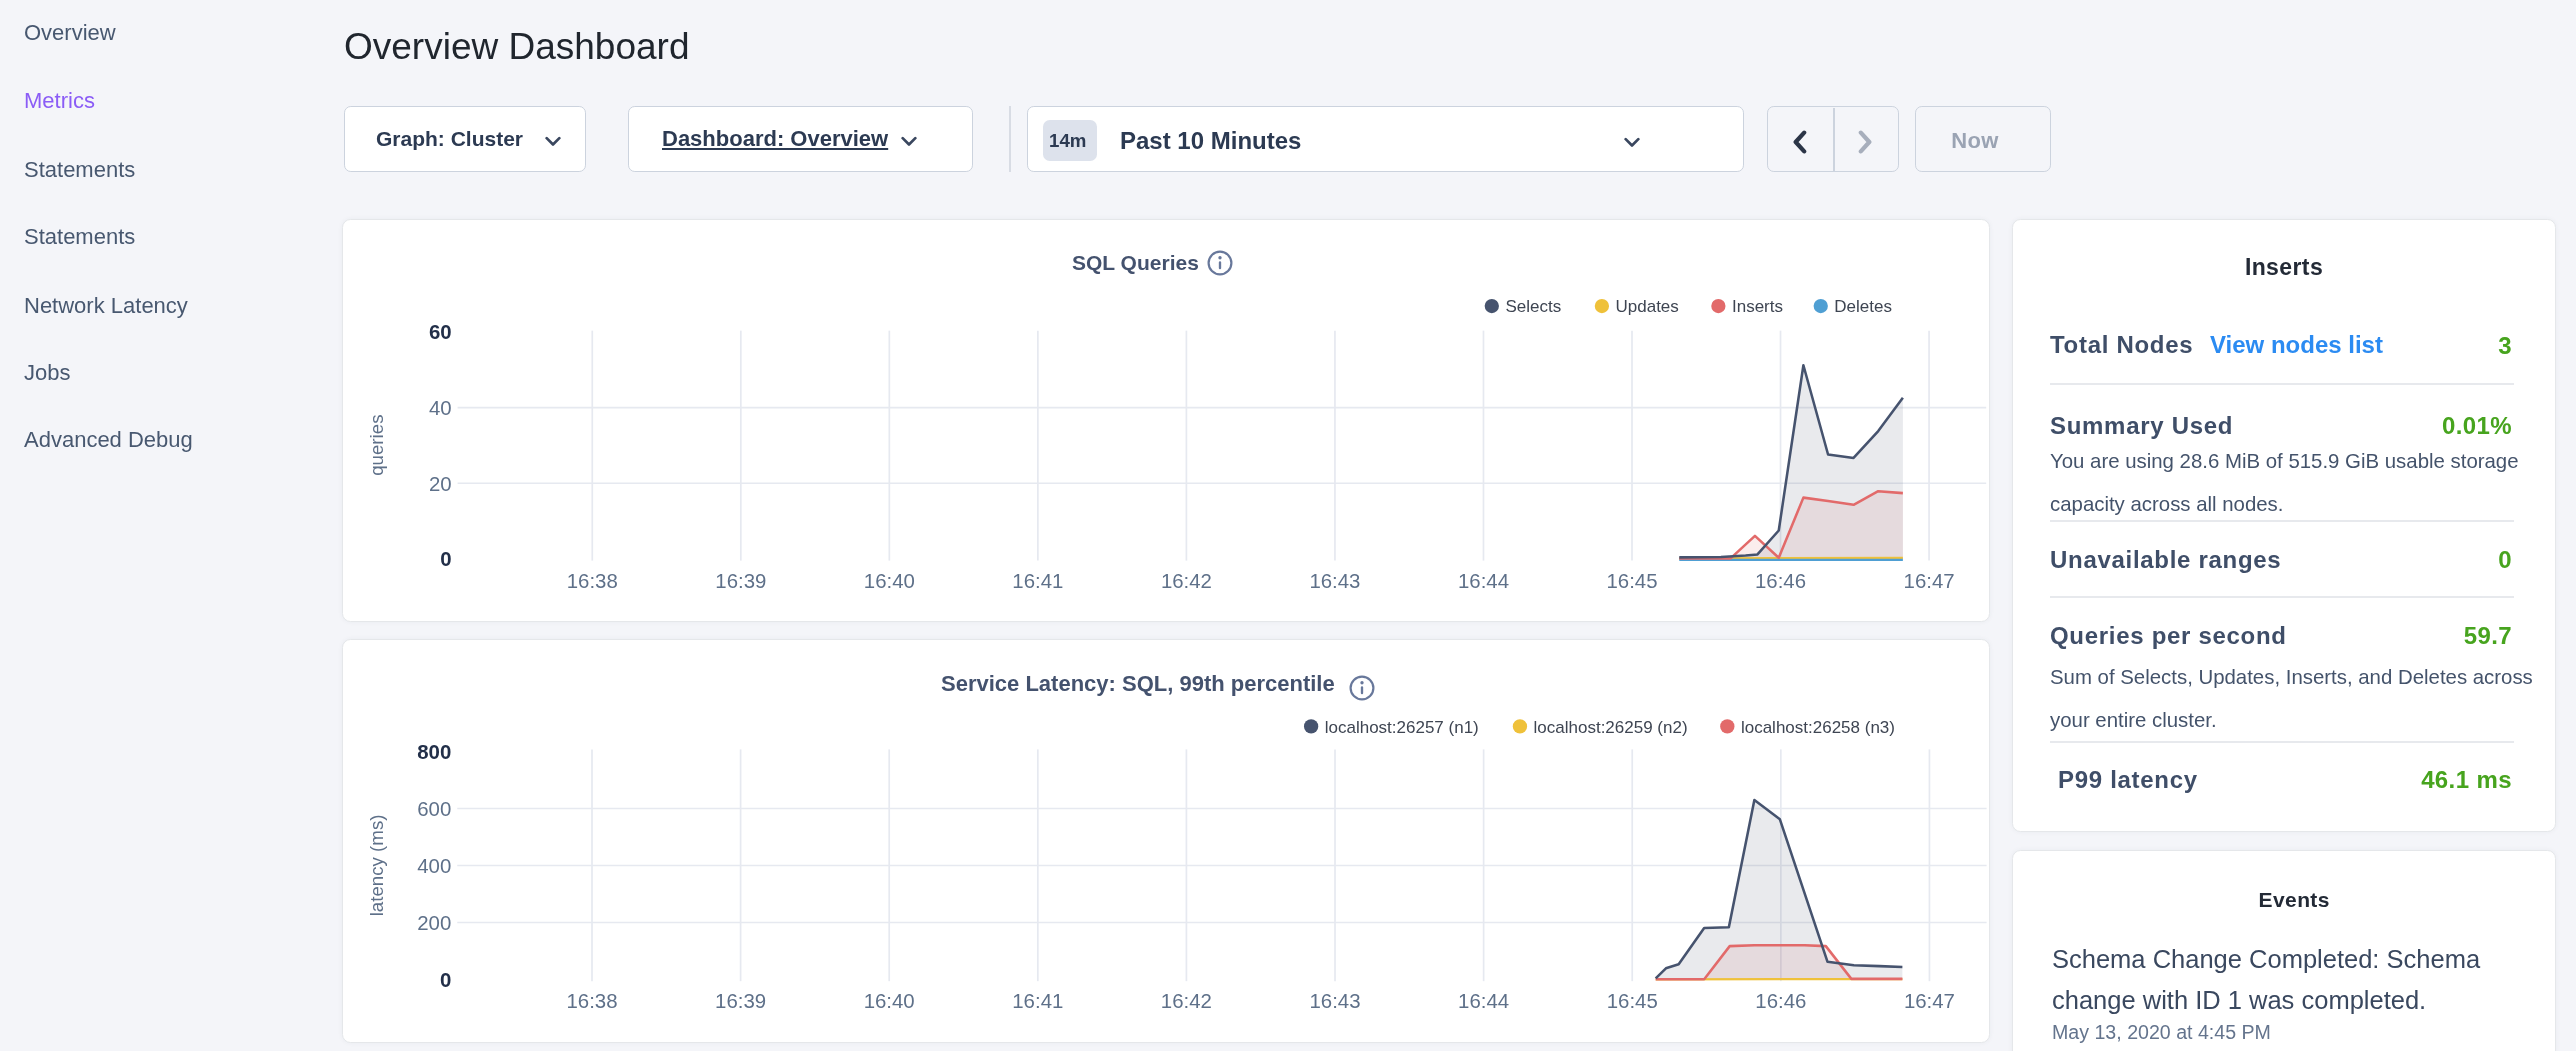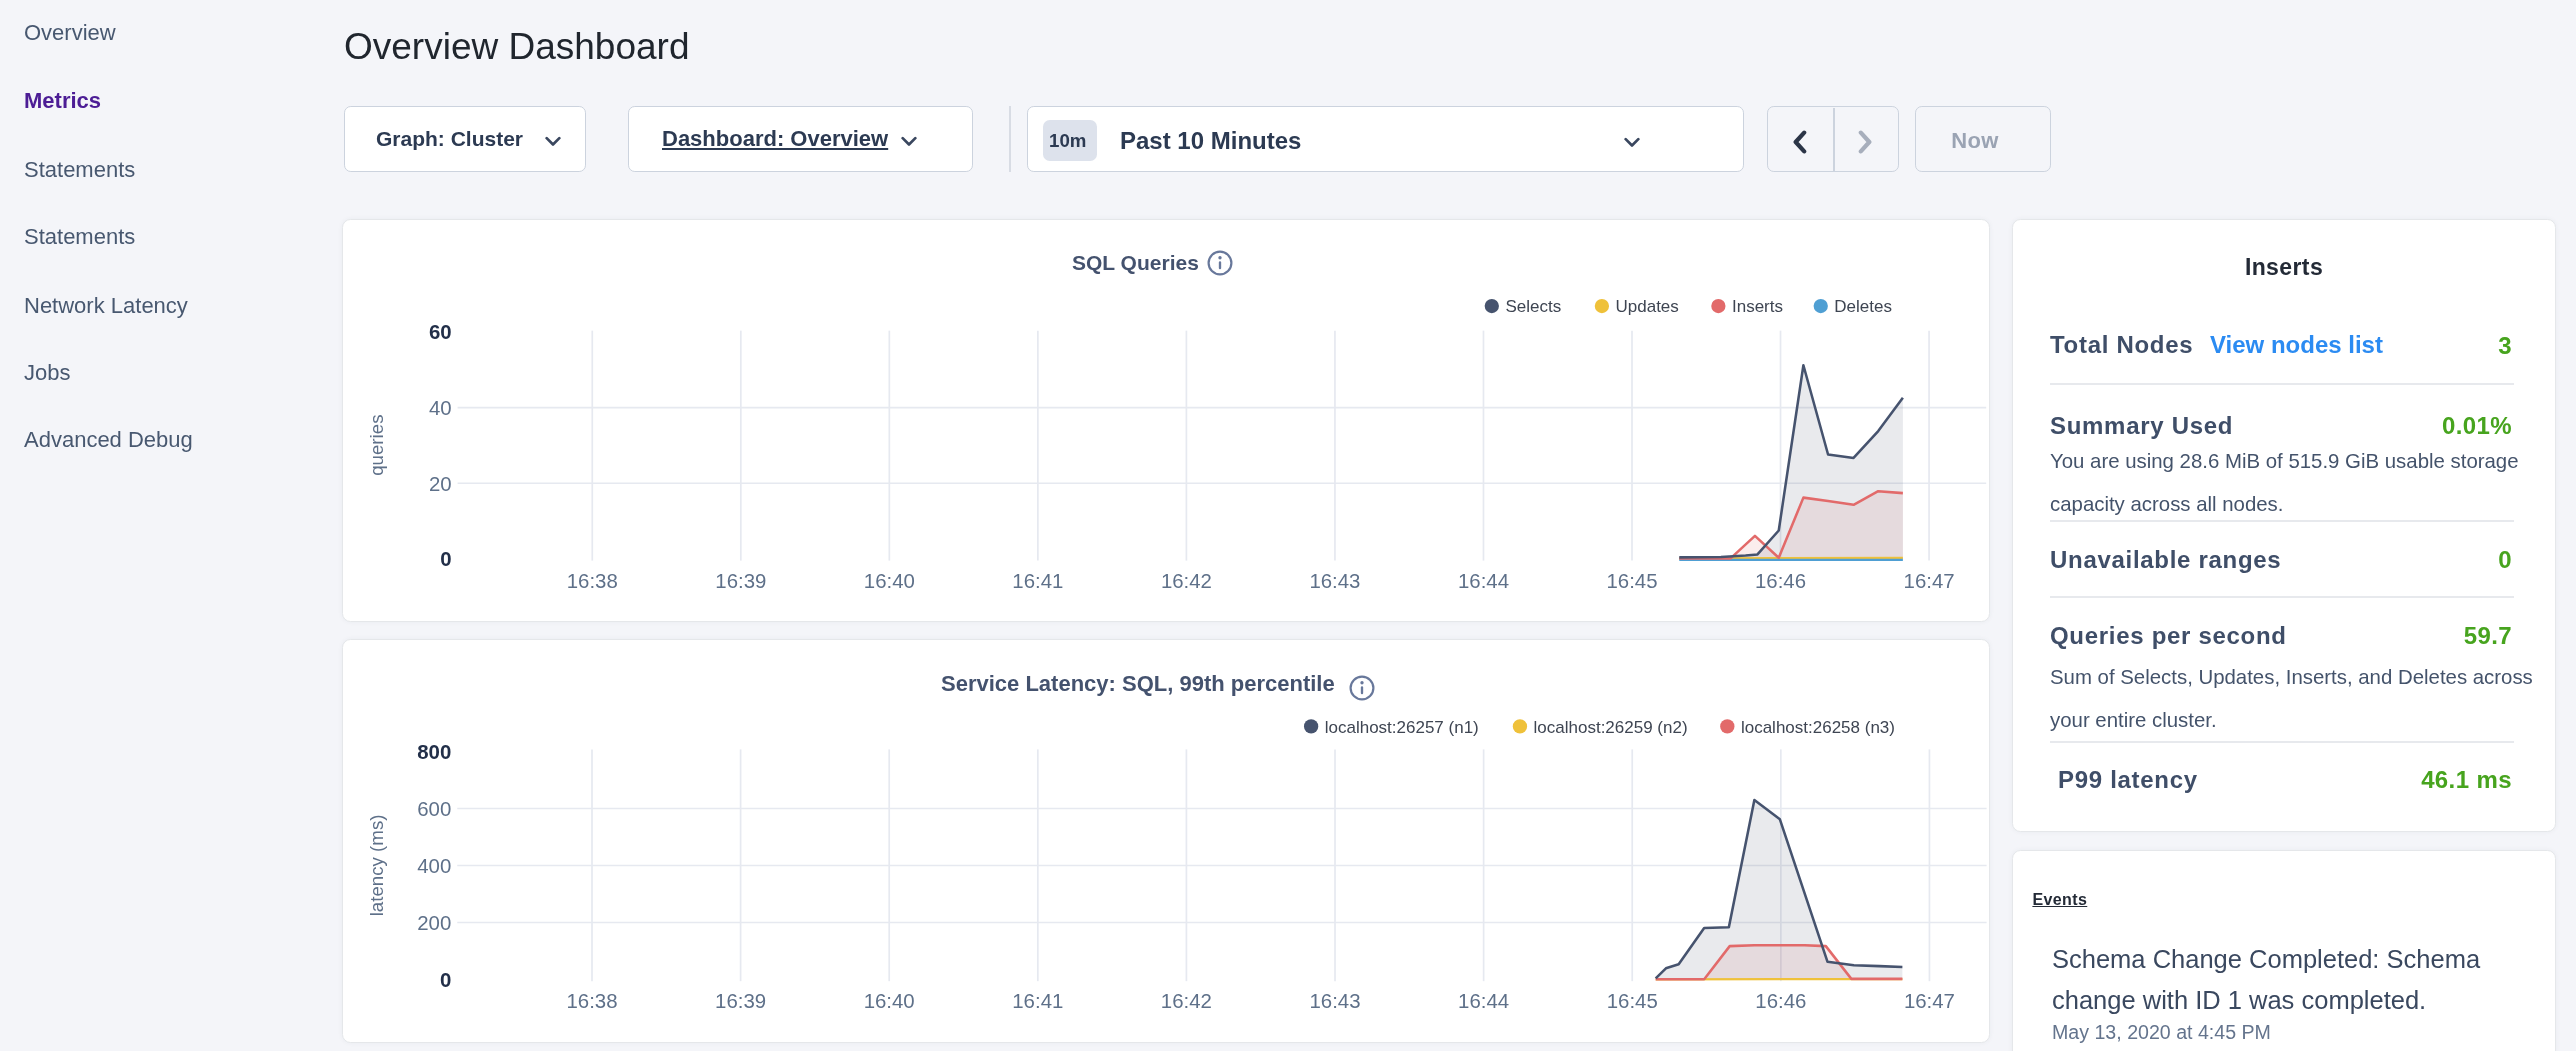"Metrics" .nav.active { color: #4c1d95 -> #8b5cf6; font-weight: bold -> normal }
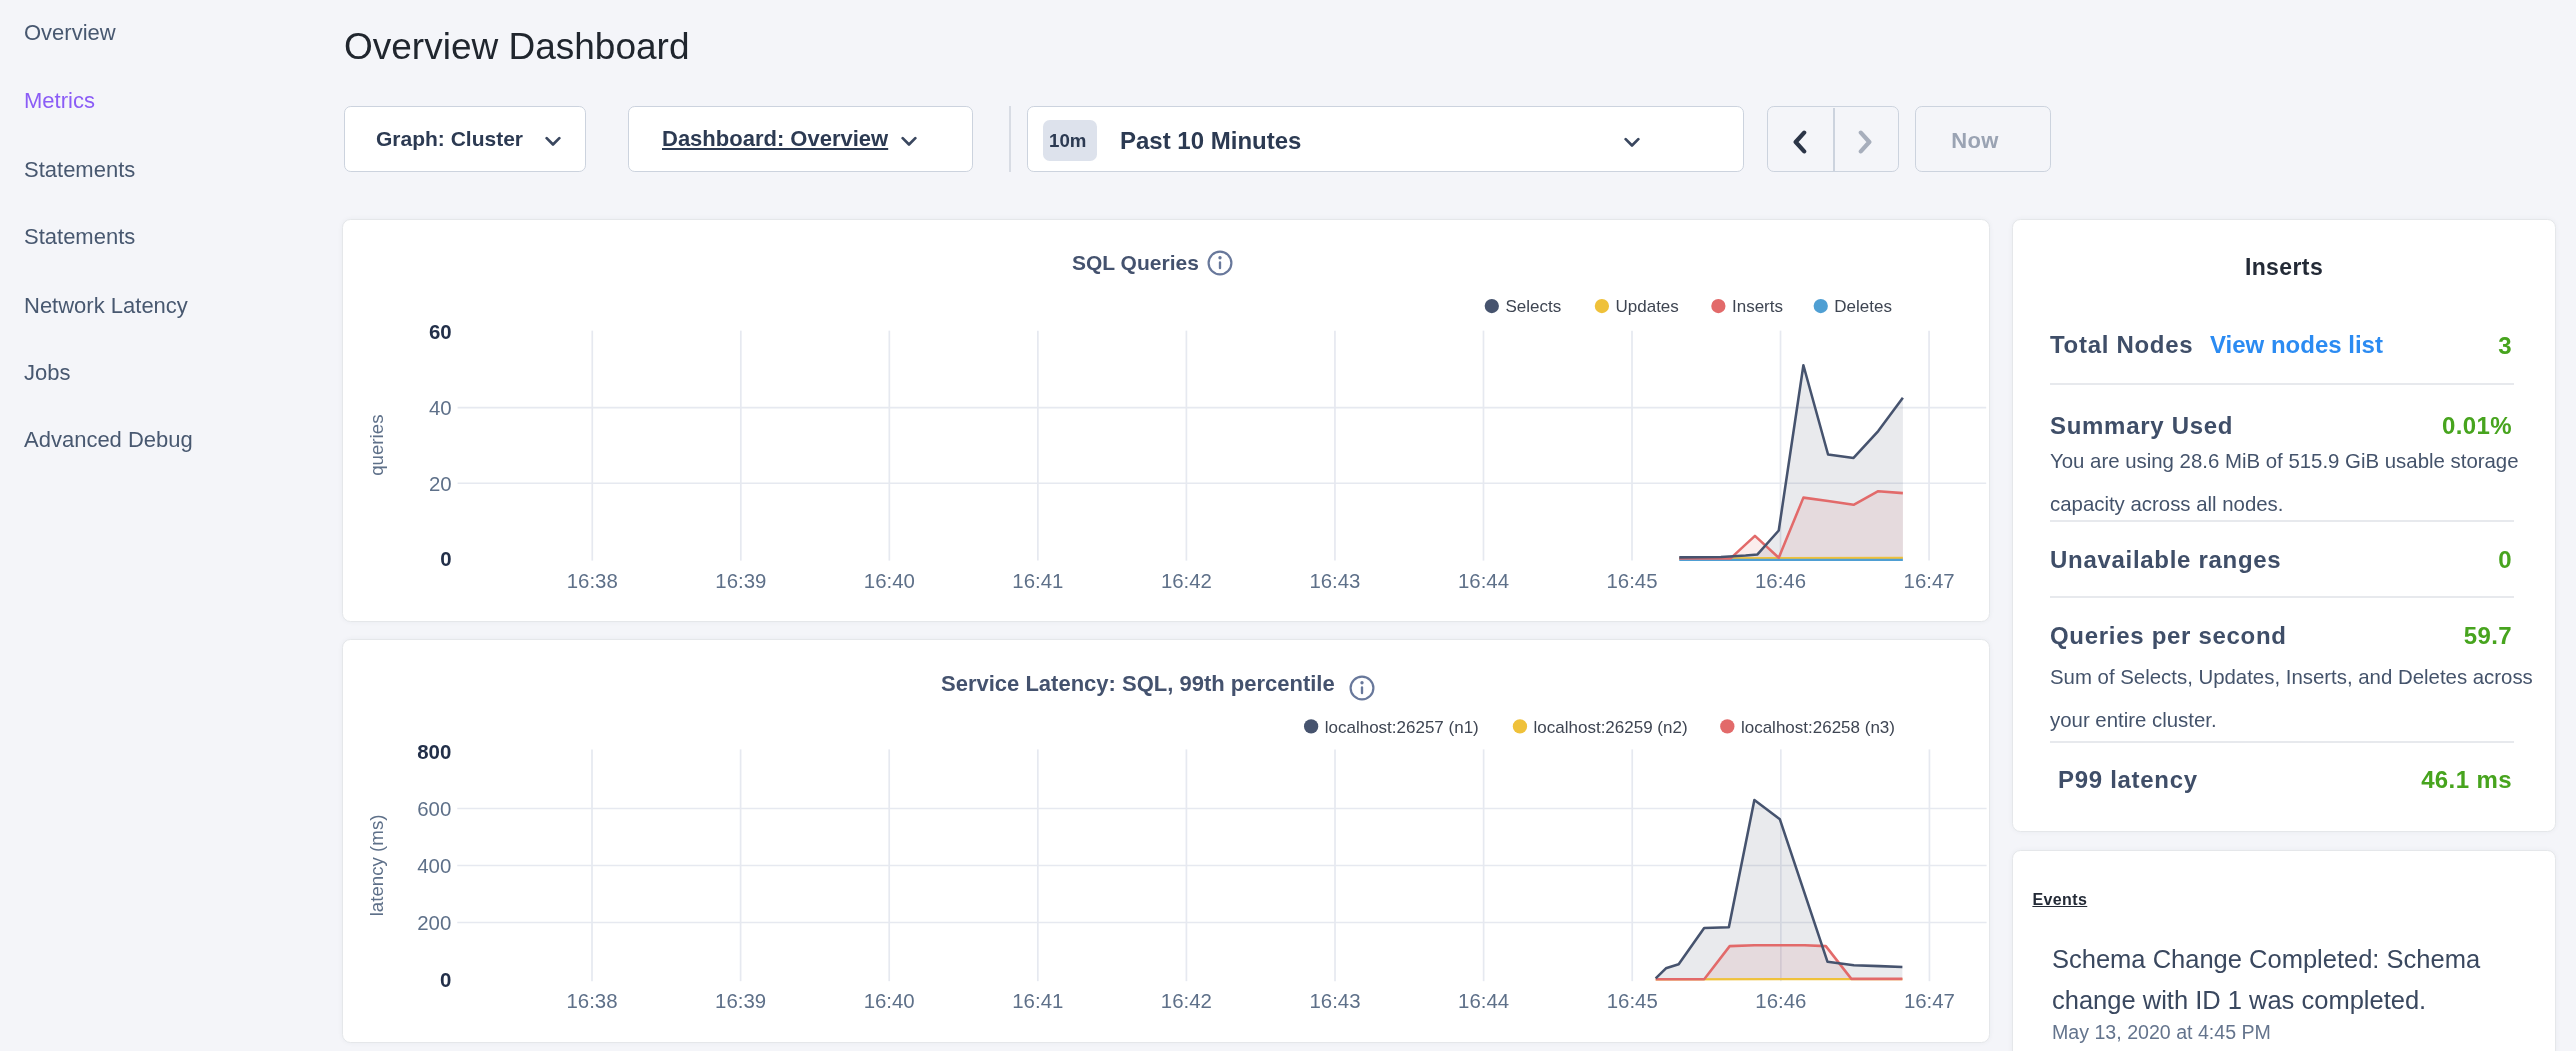"10m" div.abs { text: 10m -> 14m }
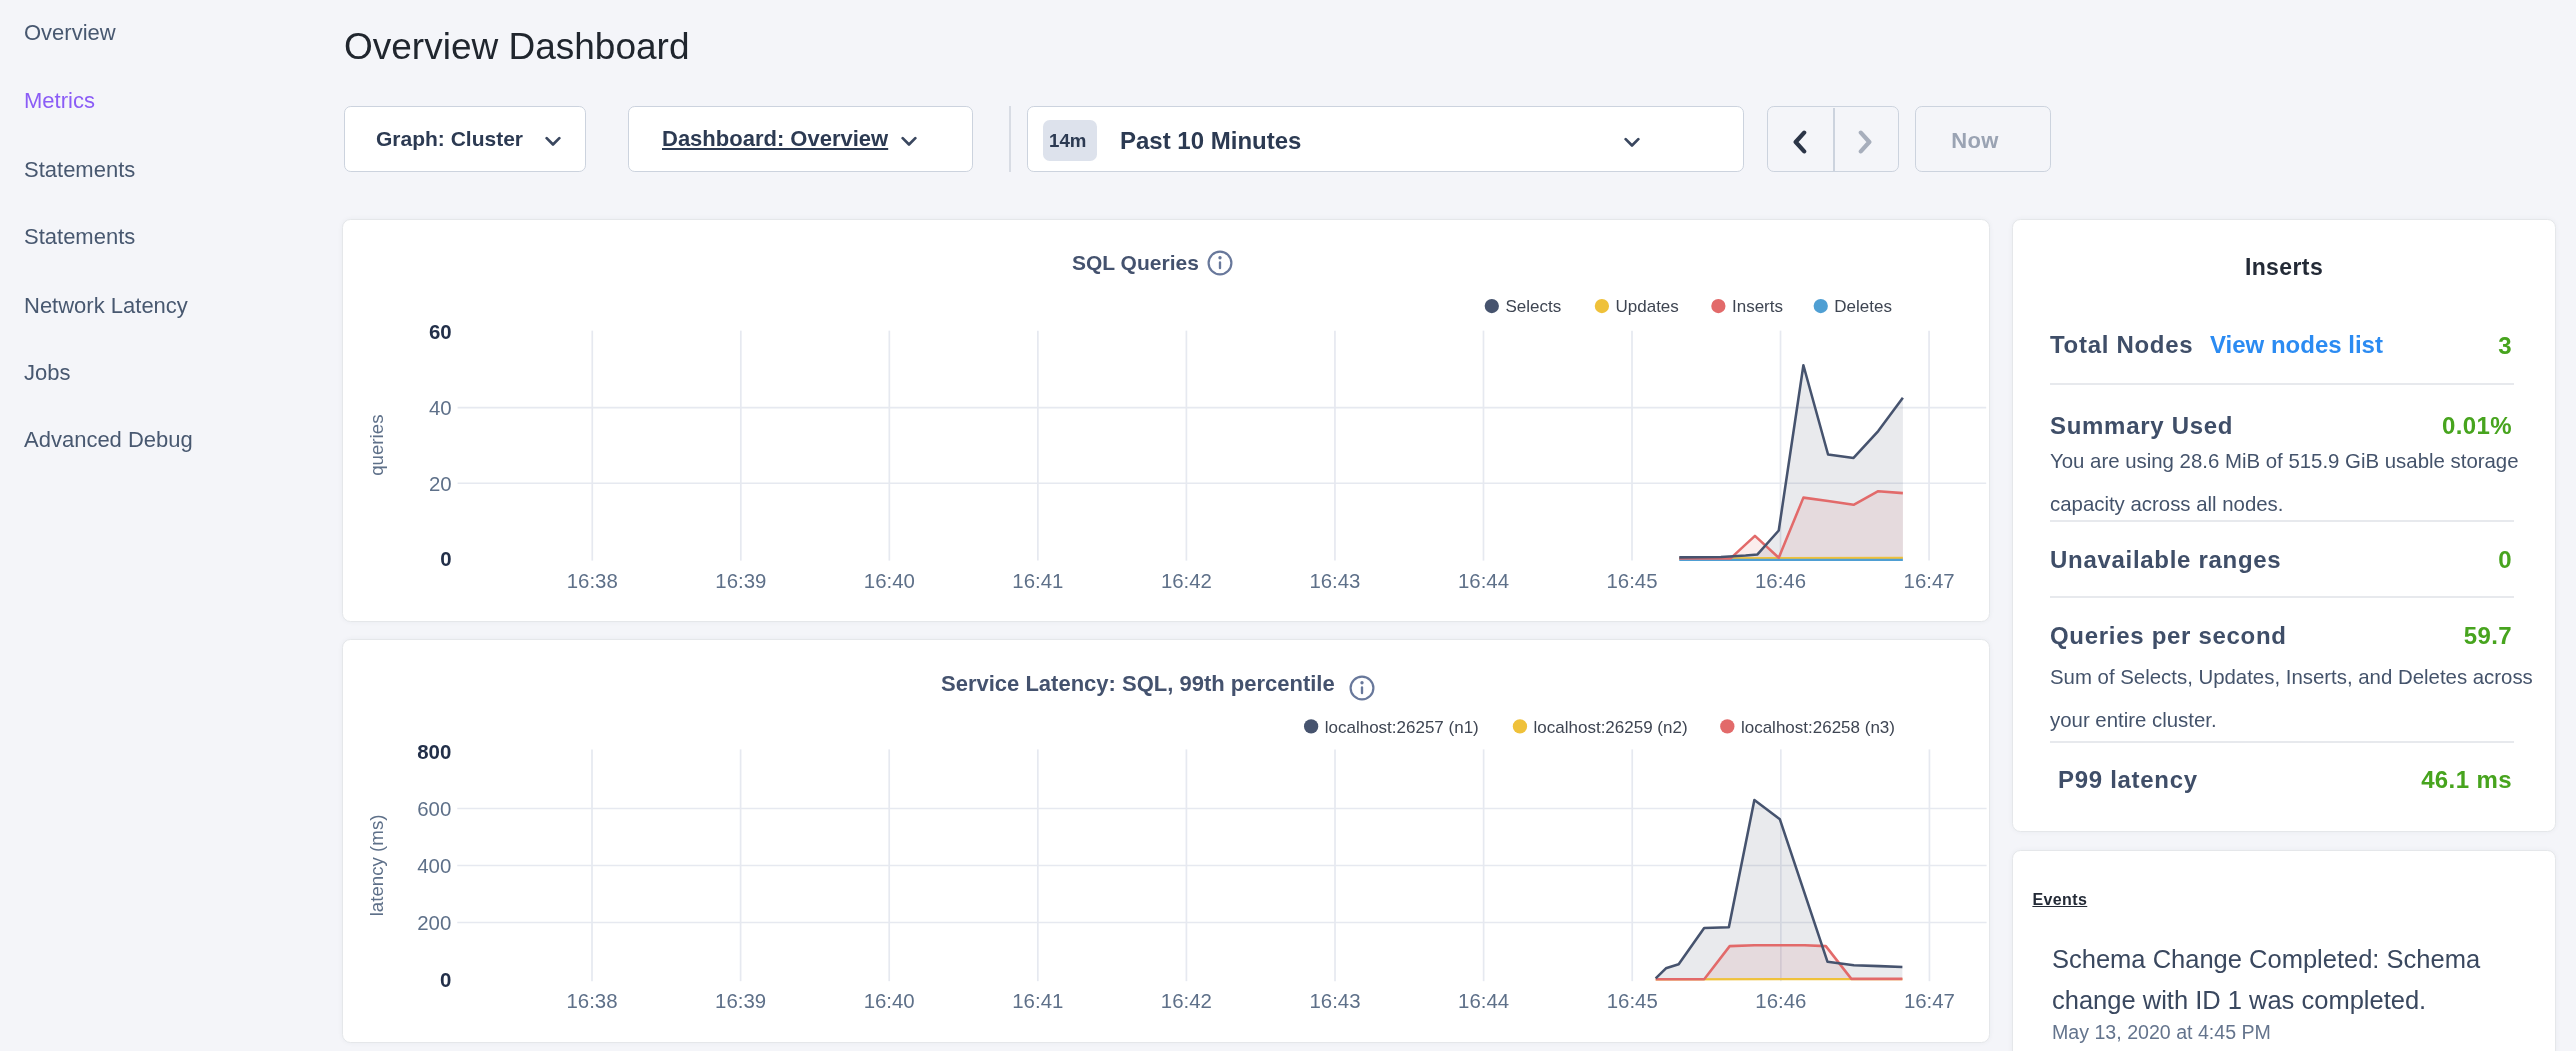"Events" div.abs { font-size: 16px -> 21px; text-align: none -> center; text-decoration: underline -> none }
